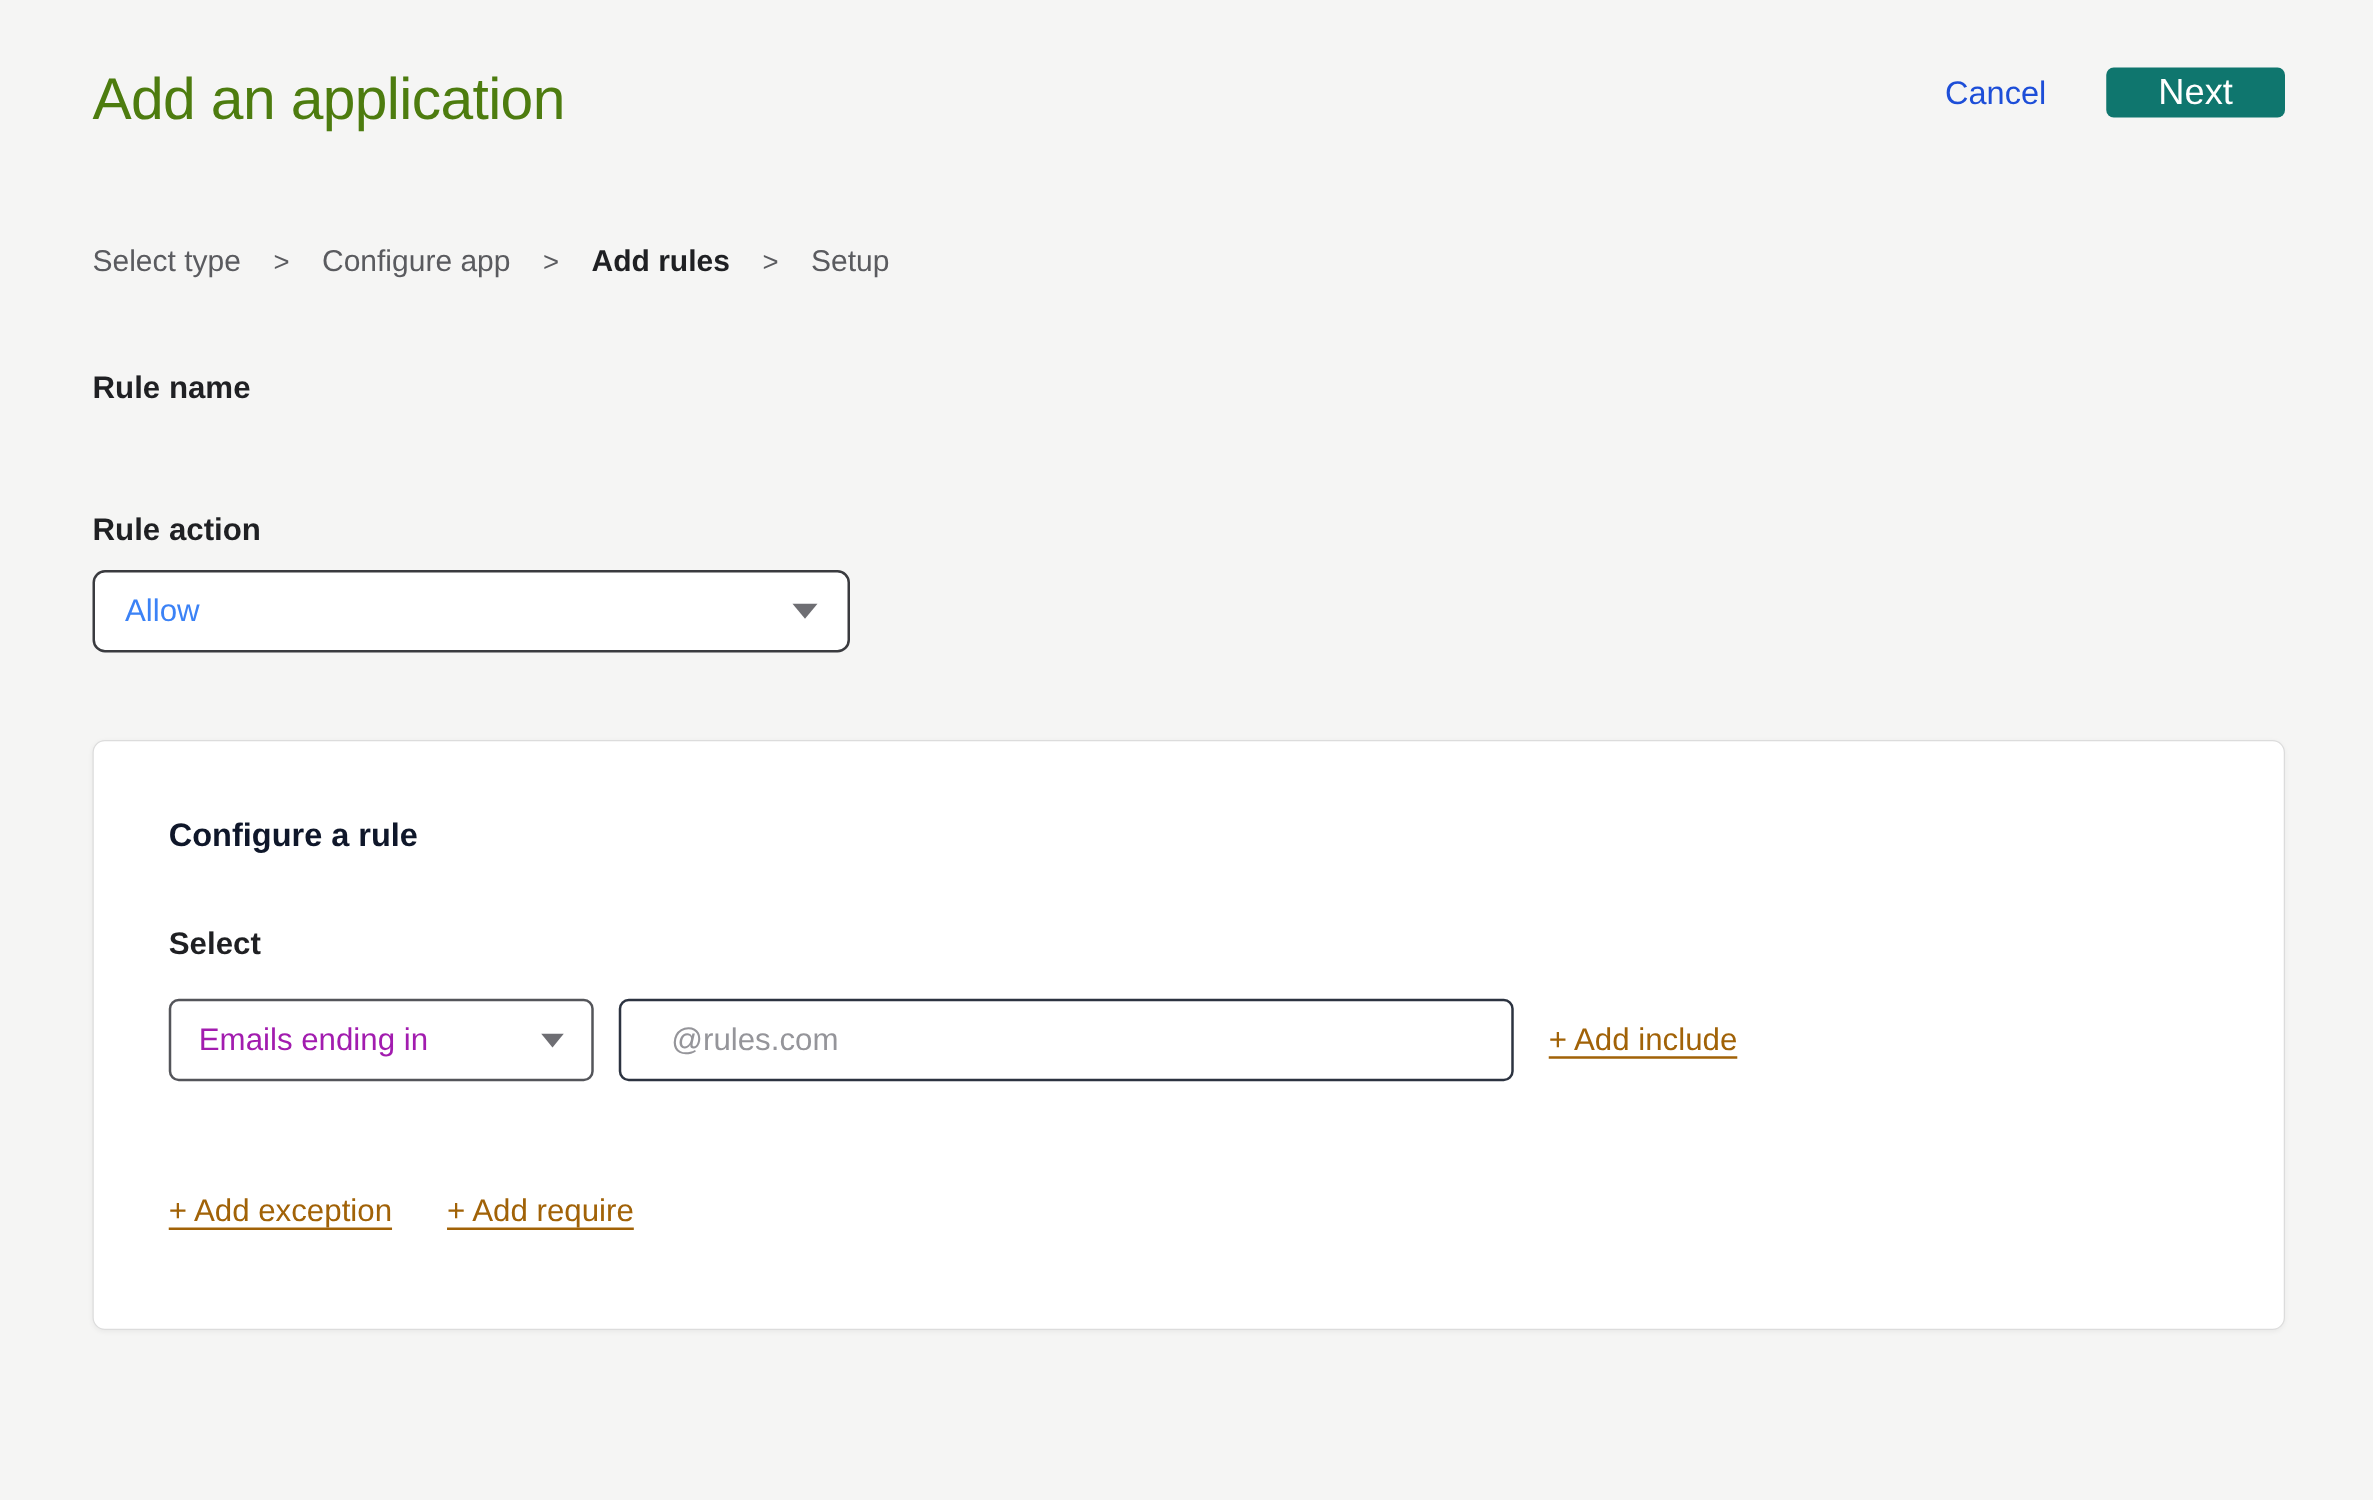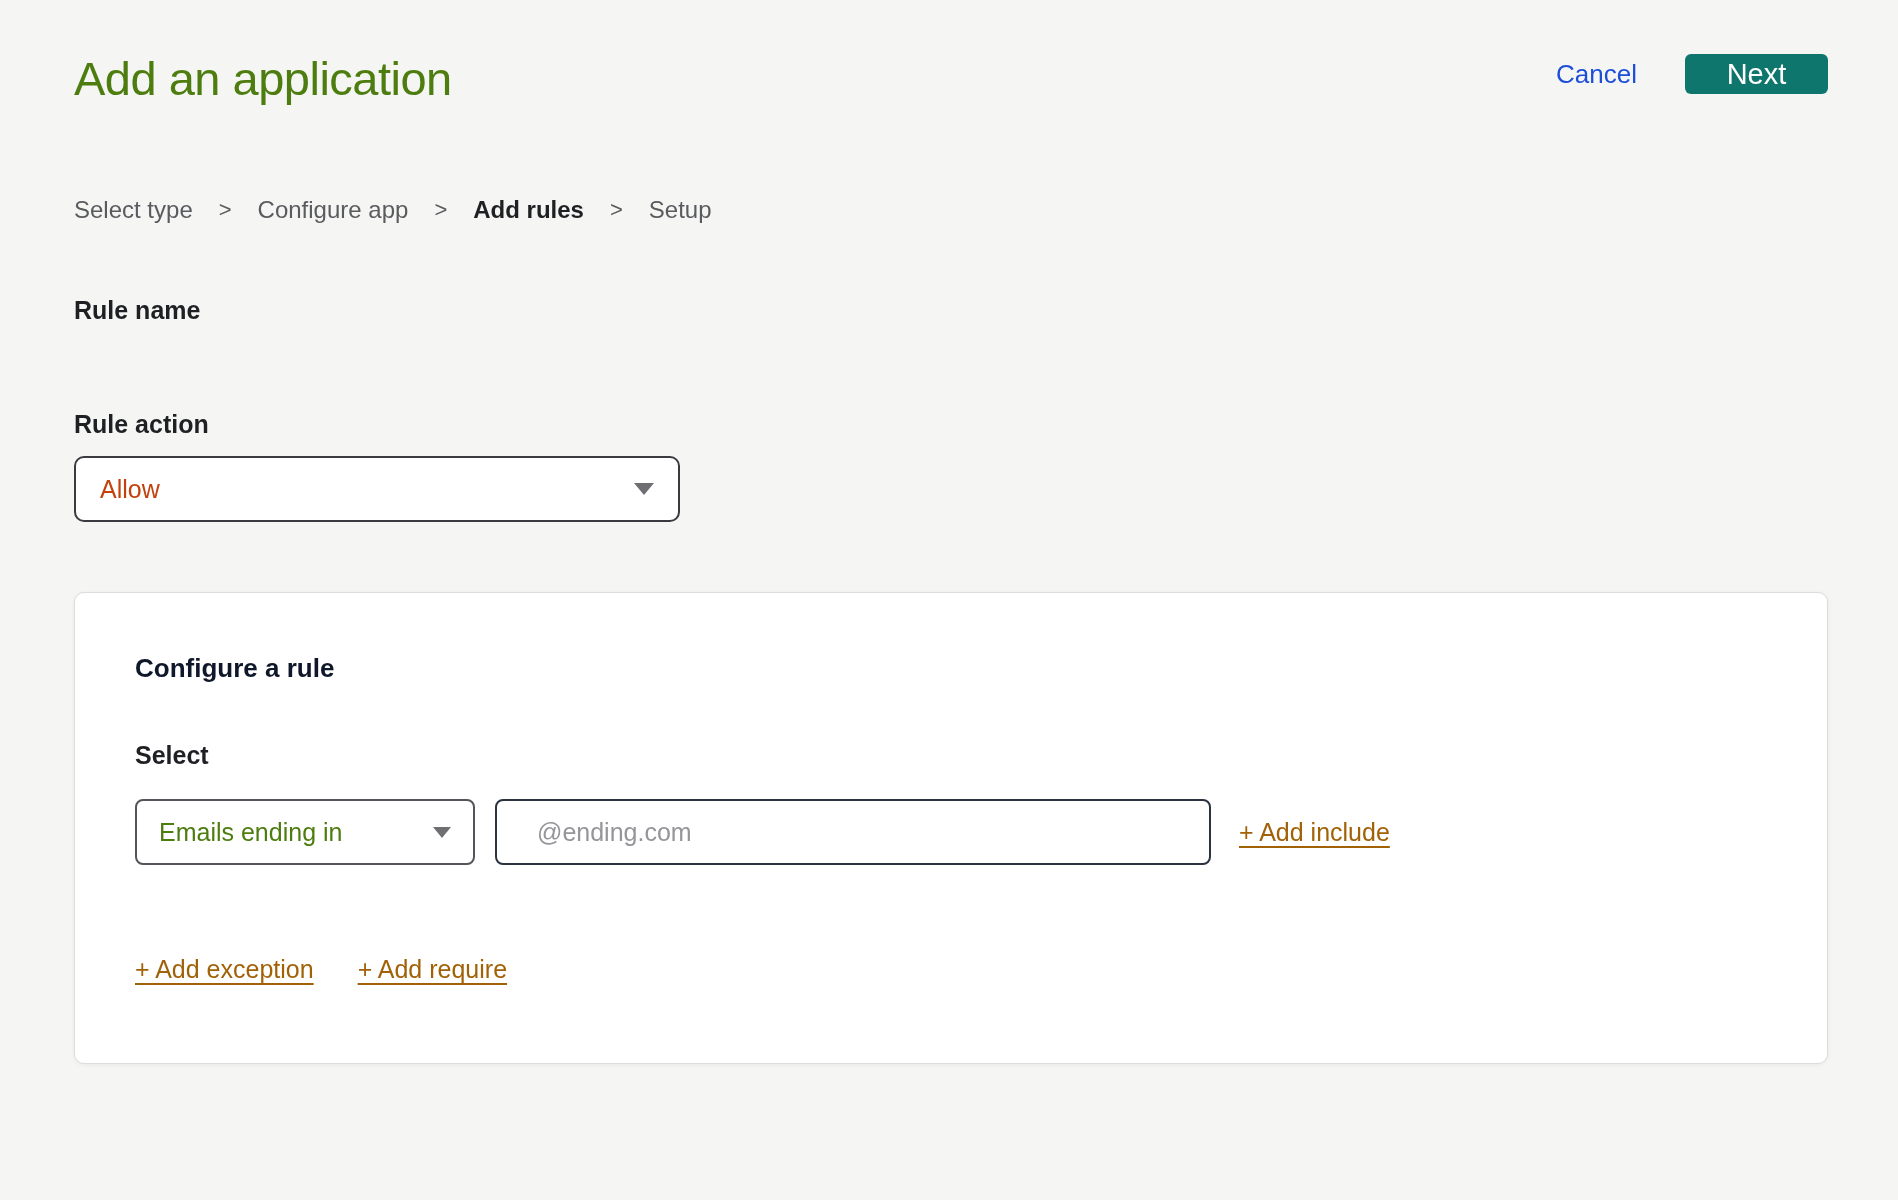"Allow" .select-box { color: #c2410c -> #3b82f6 }
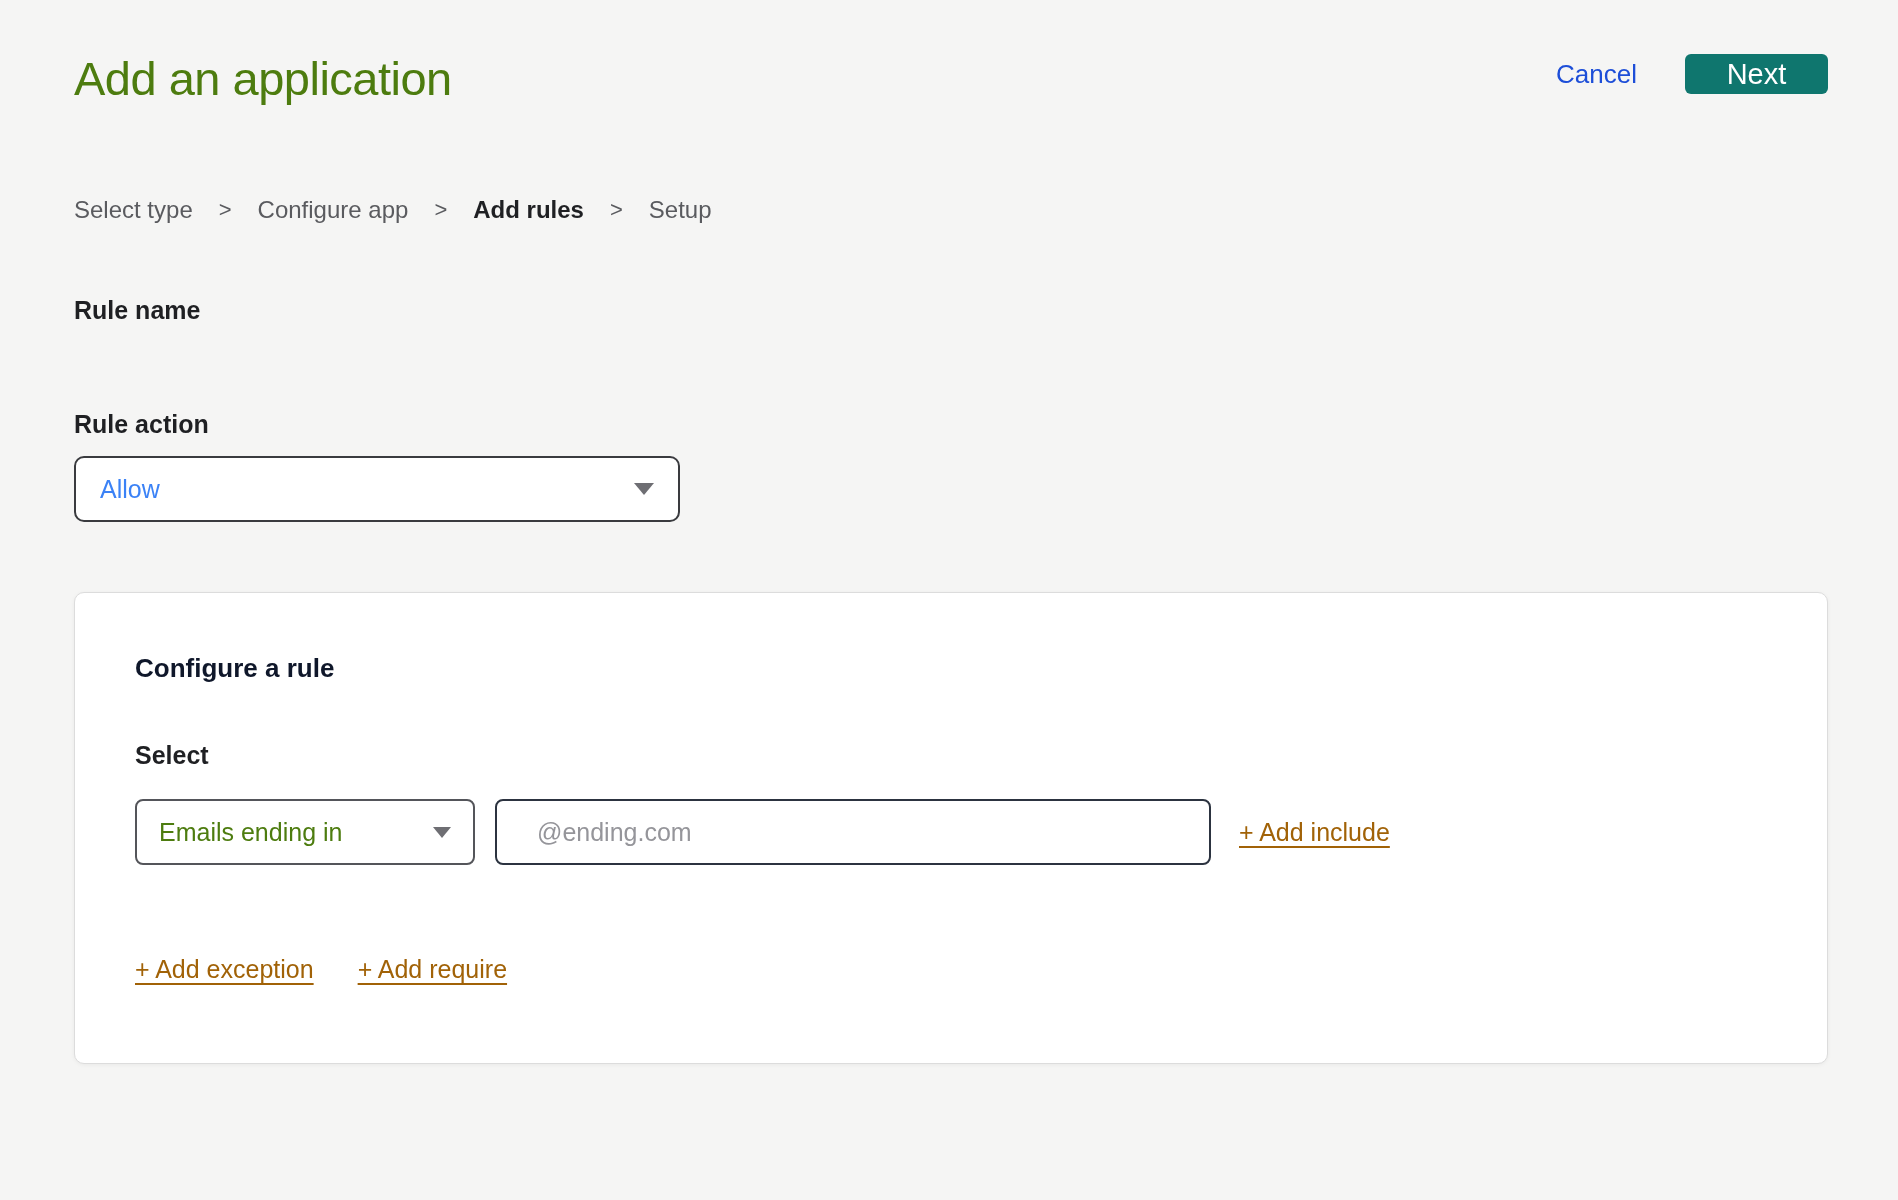"Emails ending in" .condition-select { color: #4d7c0f -> #a21caf }
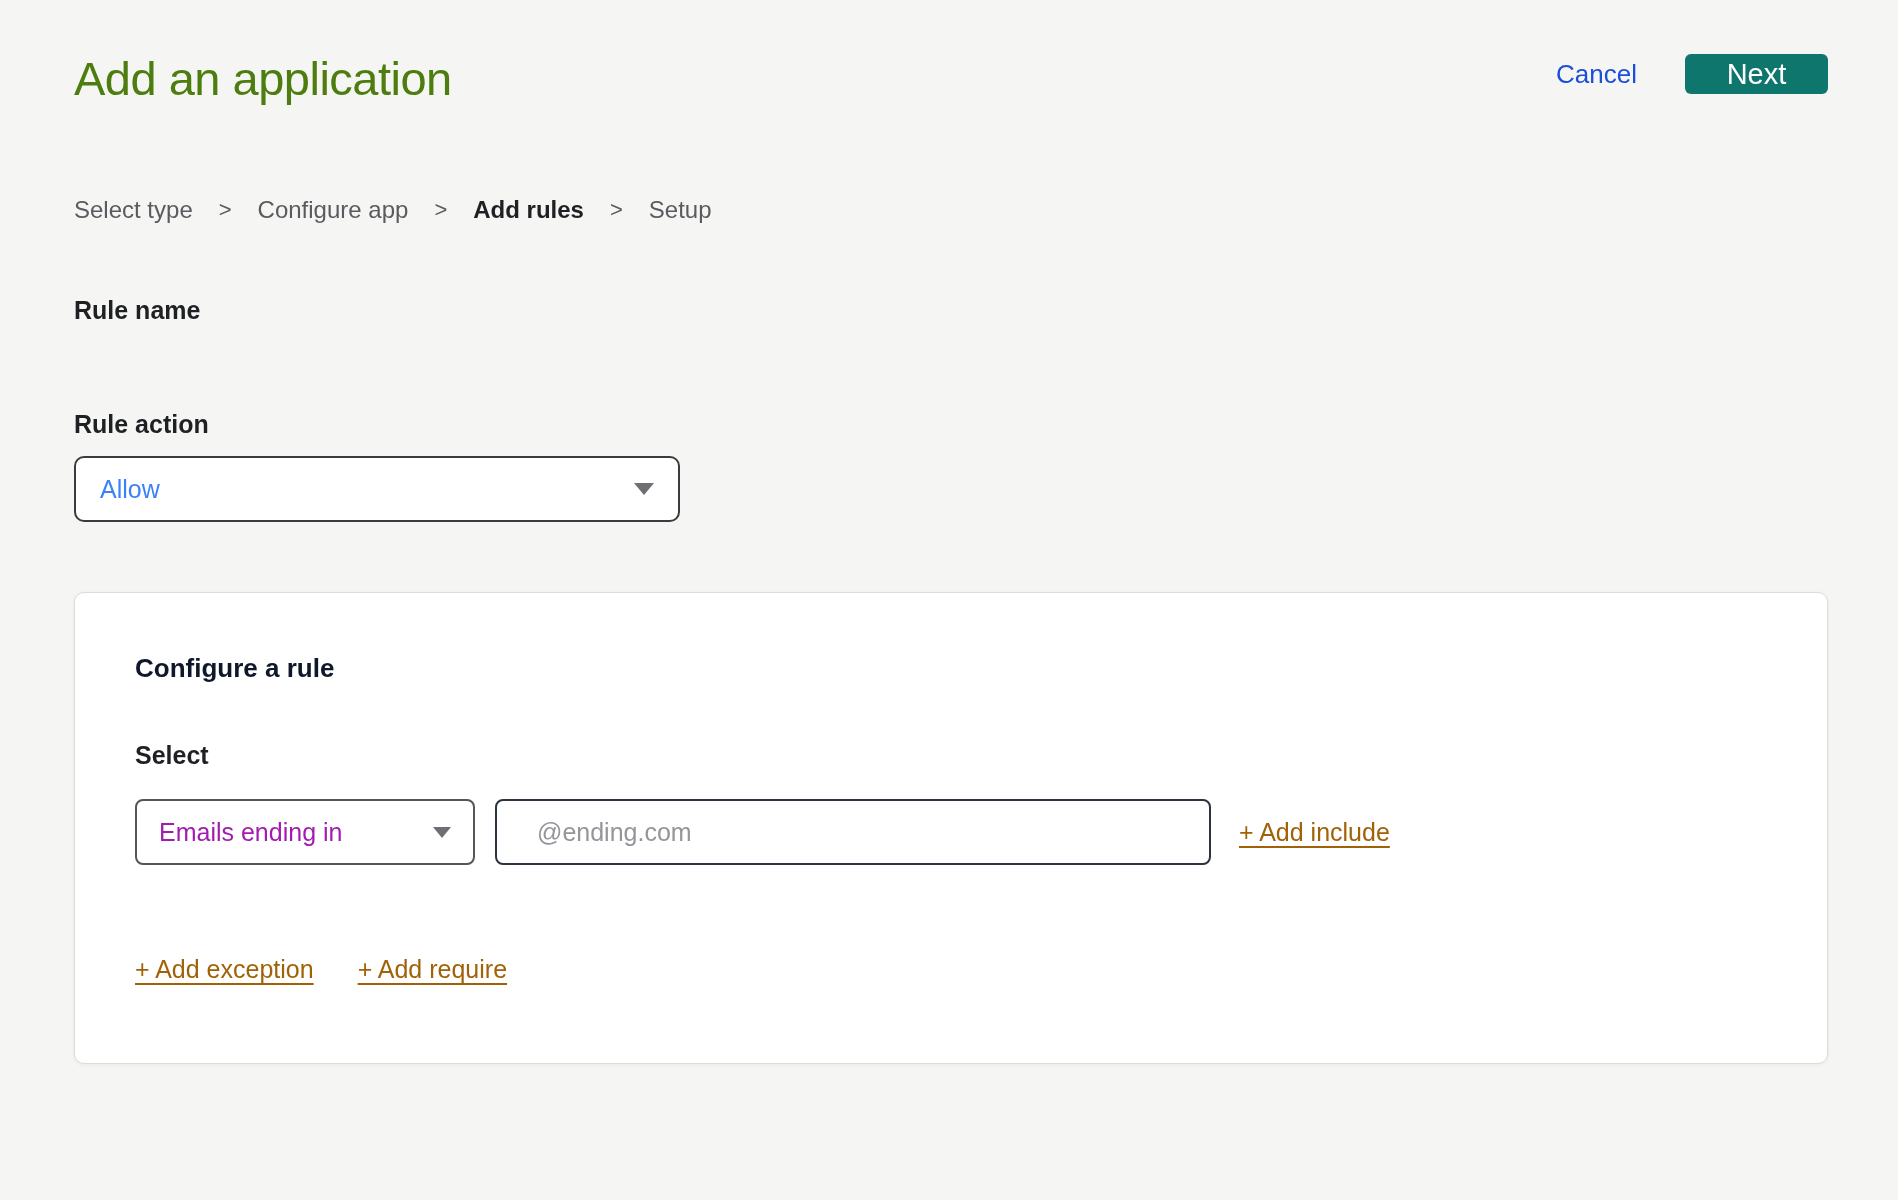"@ending.com" span.tag-placeholder { text: @ending.com -> @rules.com }
